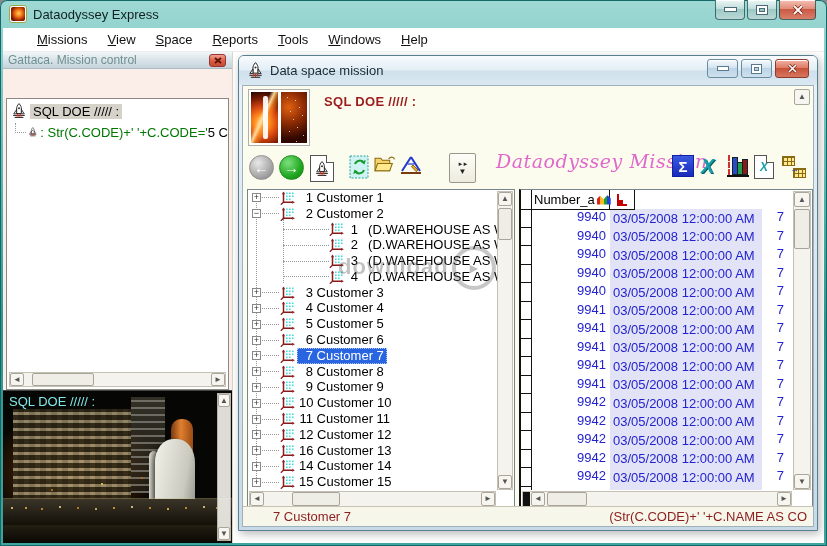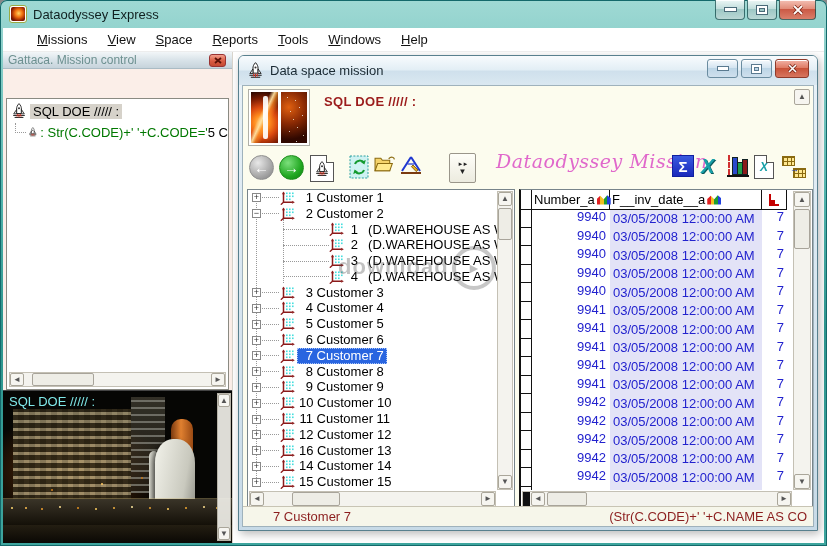"F__inv_date__a" div.g-hc { html: <div> <span>F__inv_date__a</span> <span></span> </div> -> none }
